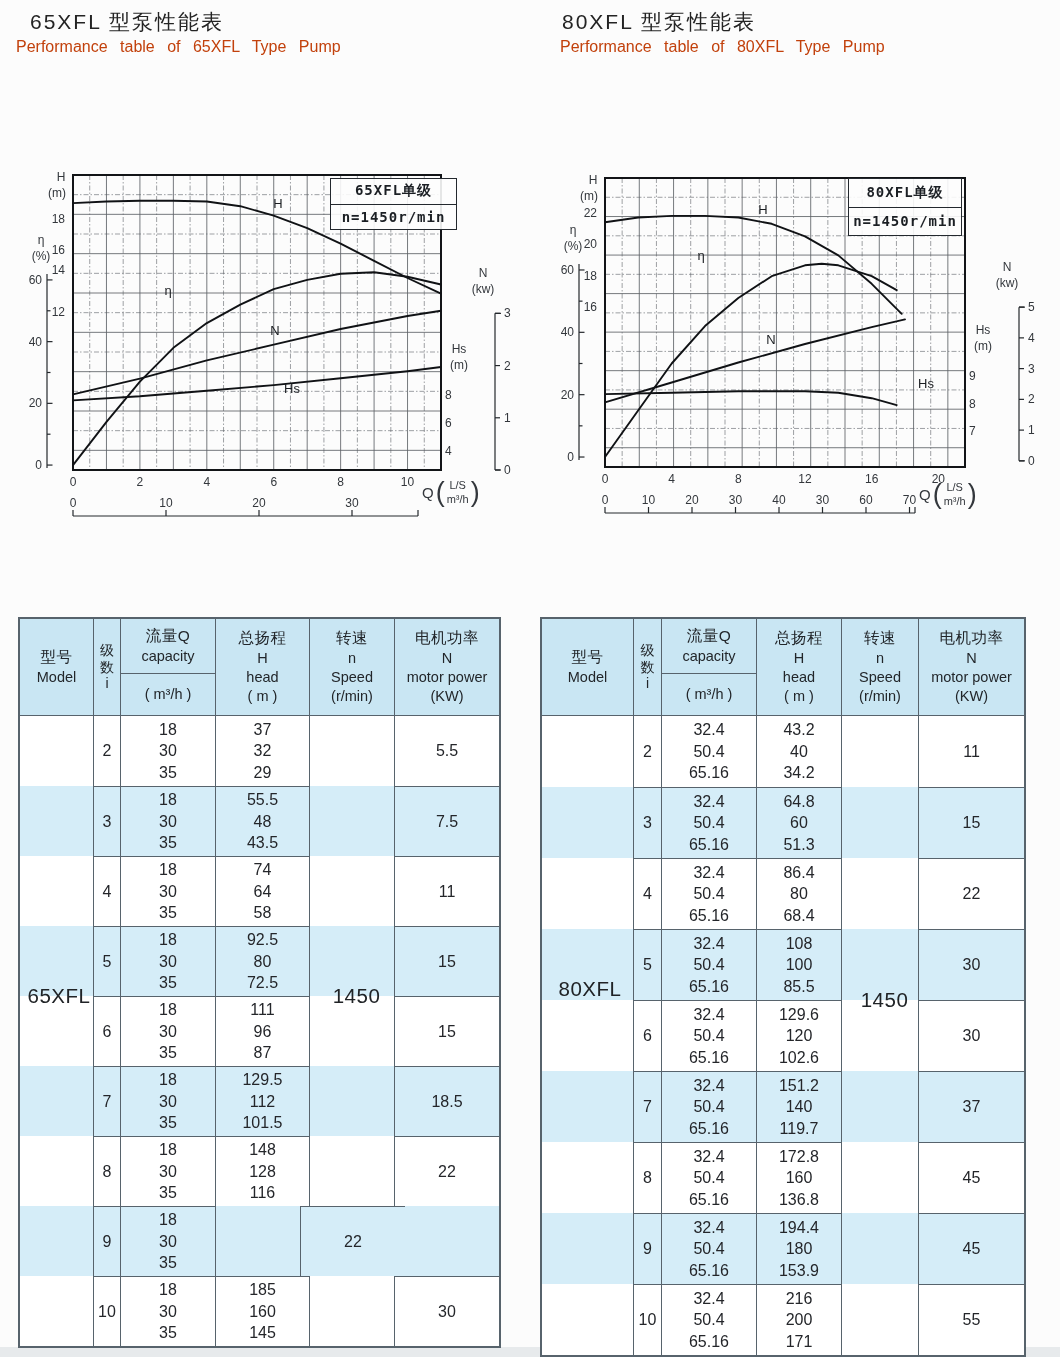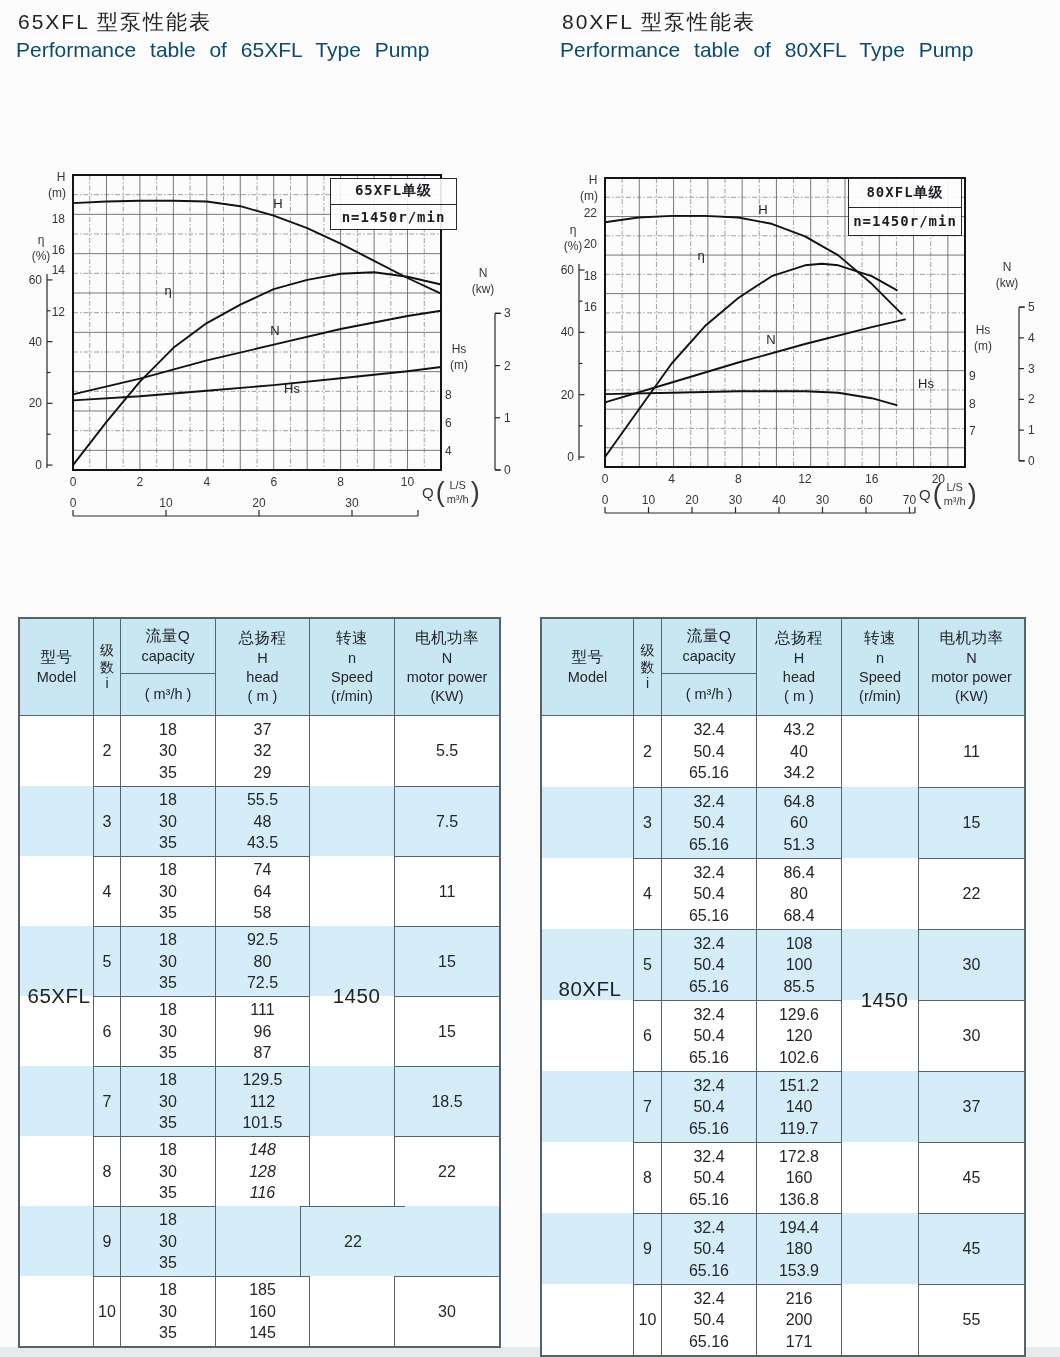"65XFL 型泵性能表" div.sec-zh { left: 18px -> 30px }
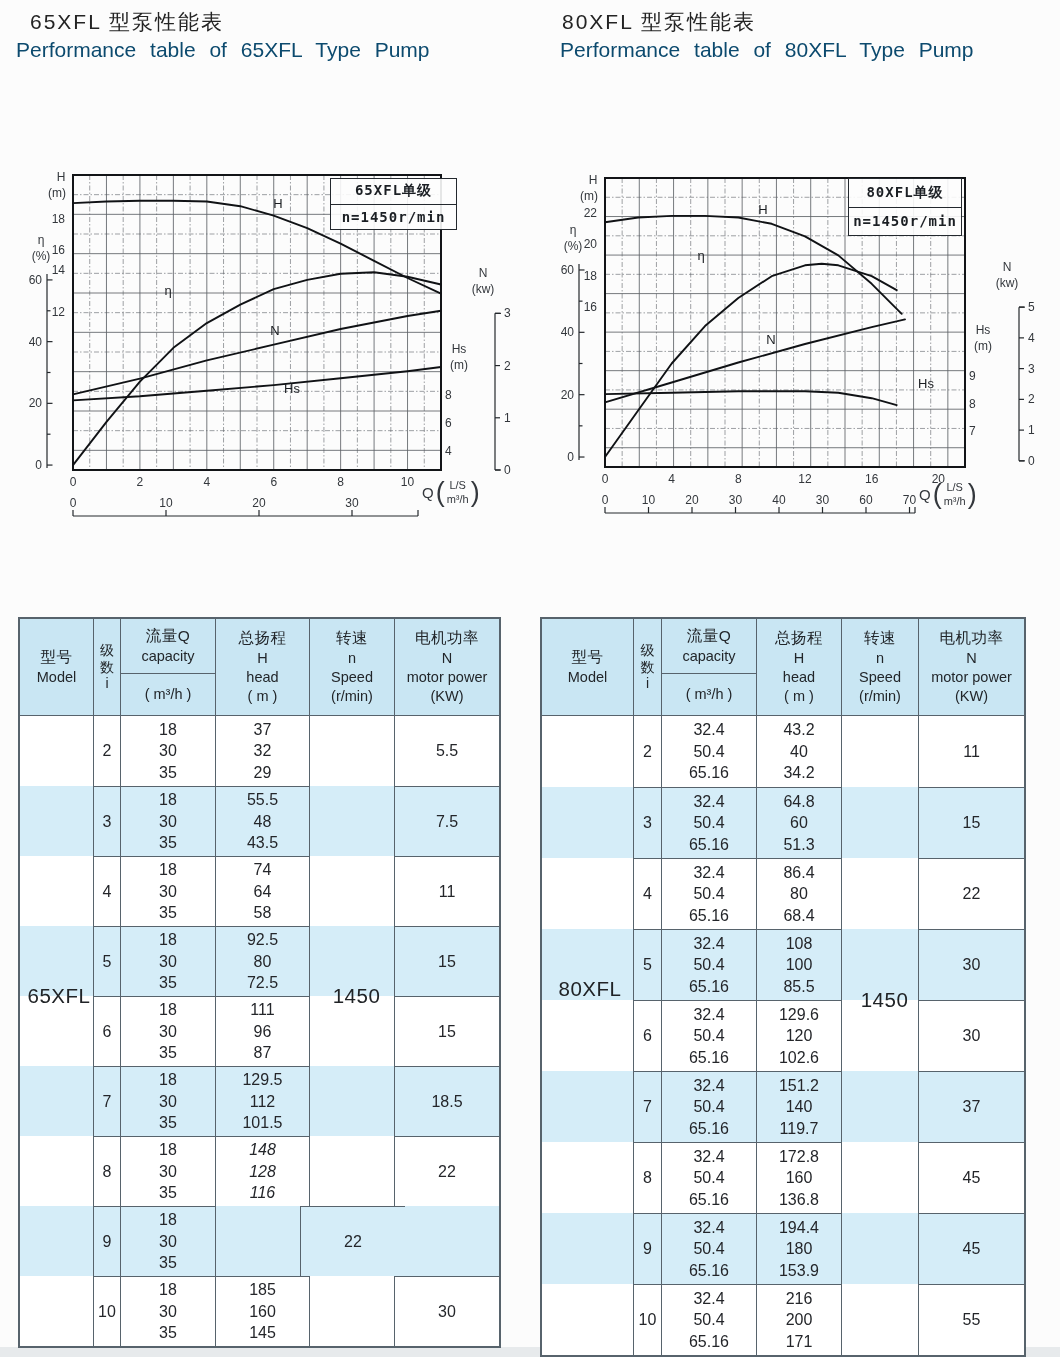"Performance table of 65XFL Type" .sec-en { color: #0c4a6e -> #c2410c; font-size: 21px -> 16px }
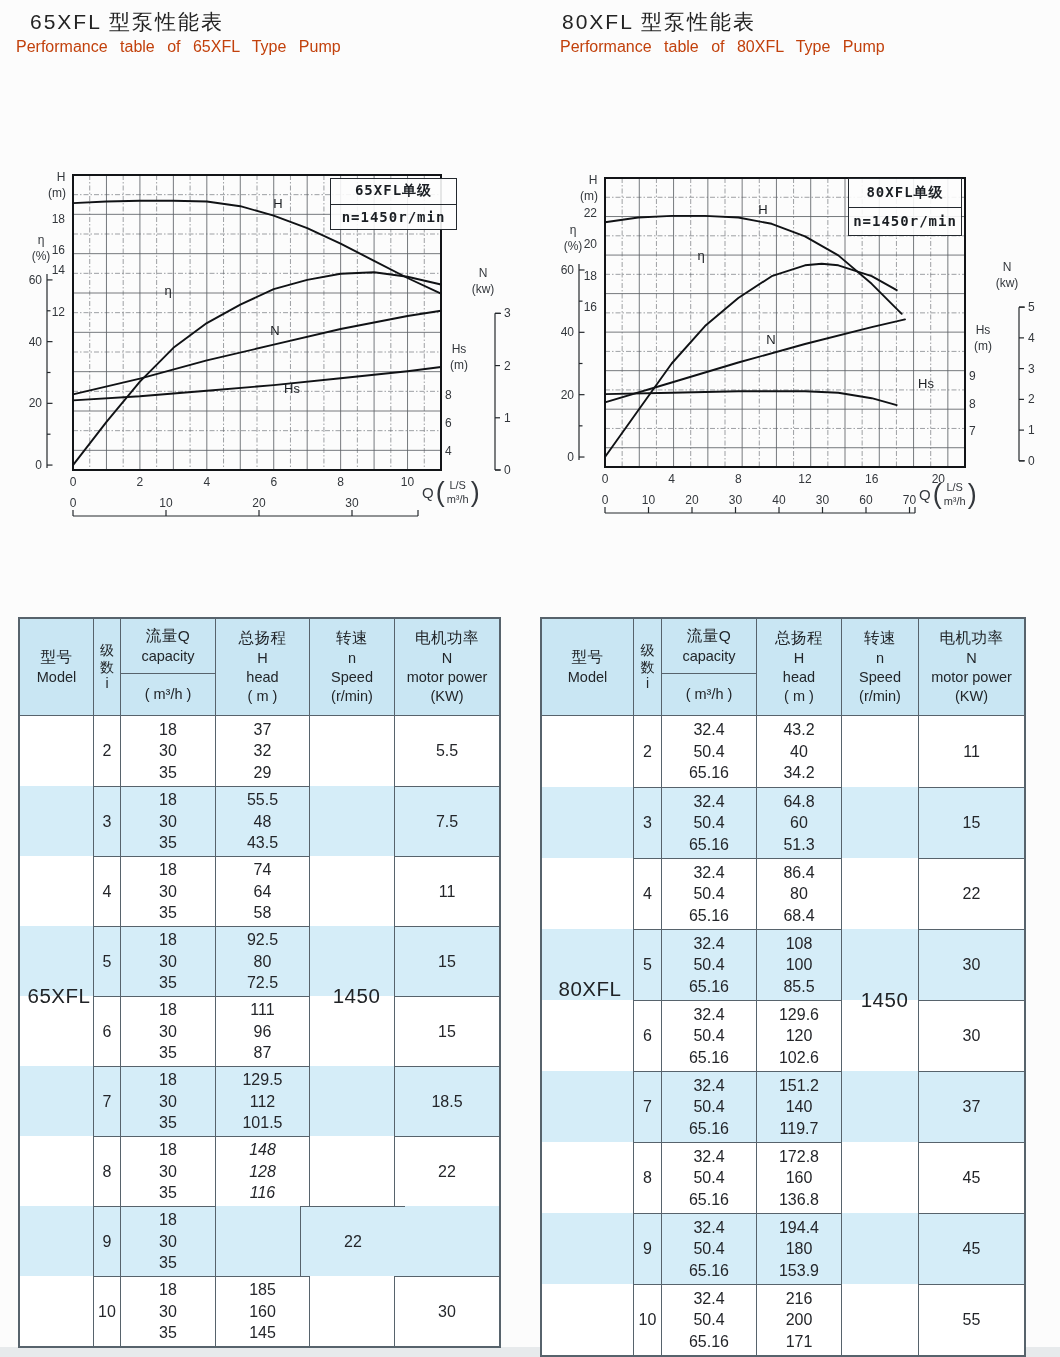"148" div.tc { font-style: italic -> none }
